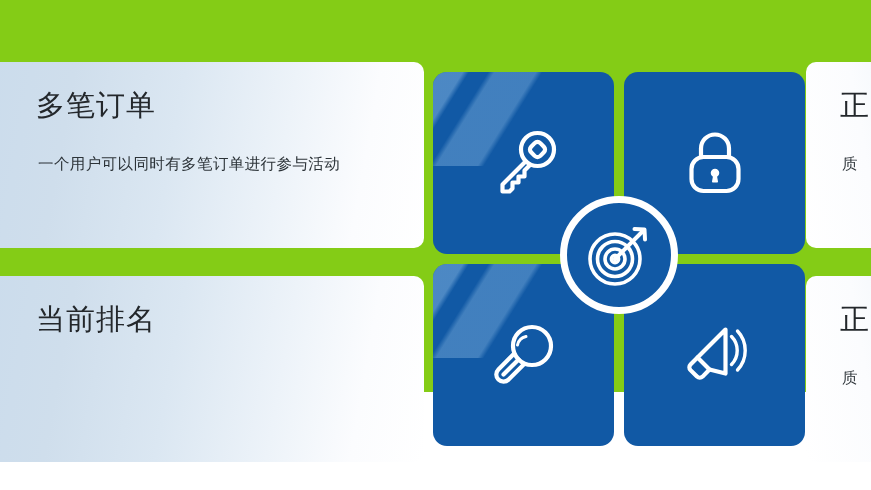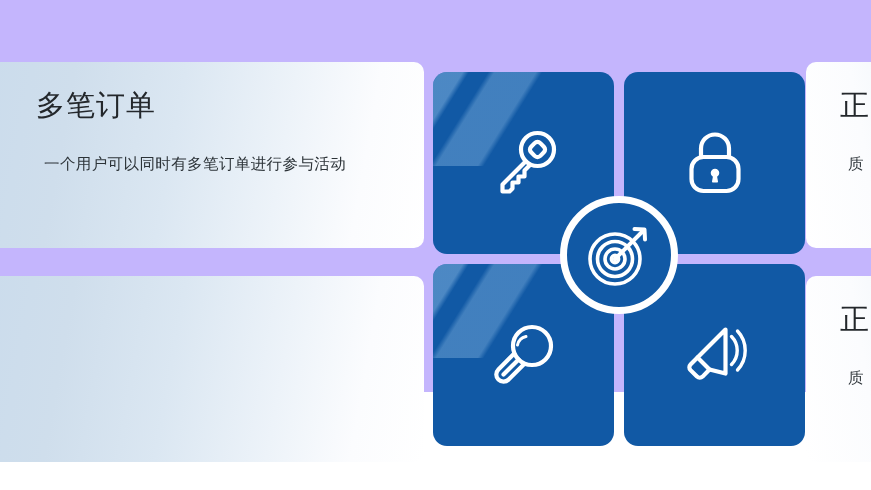"多笔订单" #stage { background: #c4b5fd -> #84cc16 }
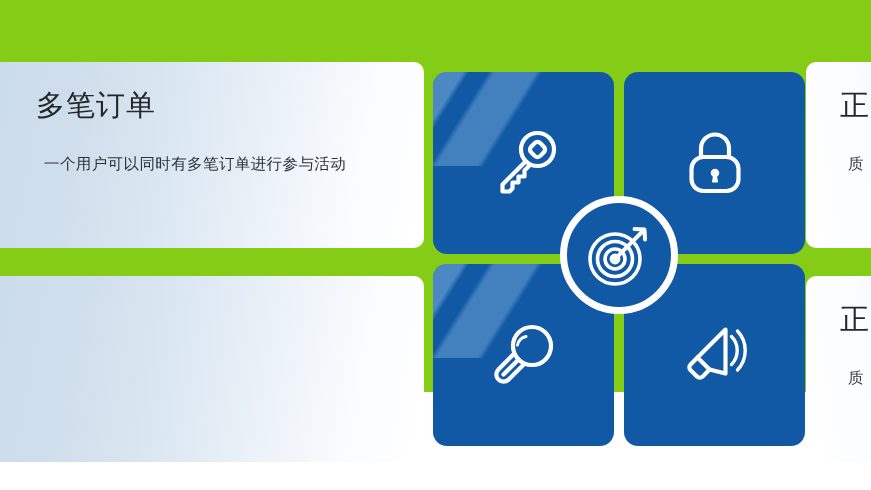"一个用户可以同时有多笔订单进行参与活动" .card-body { margin: 8px -> 2px }
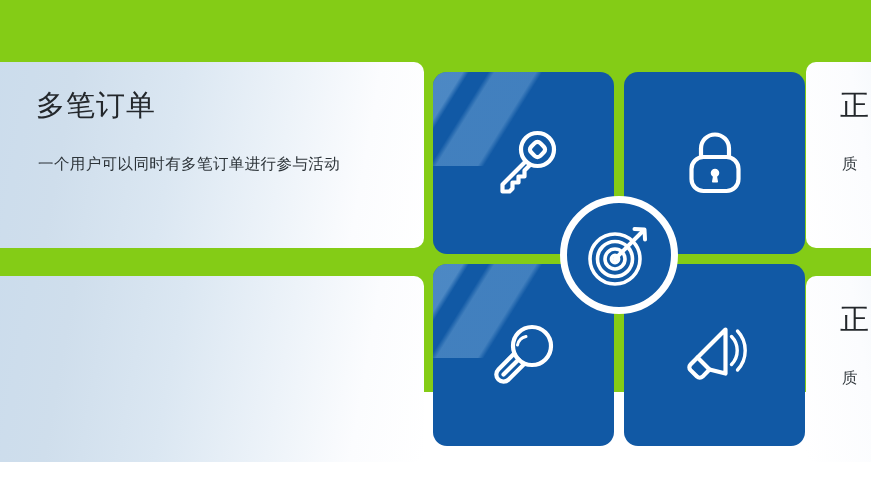"当前排名" div.card-title { html: none -> <div>当前排名</div> }
